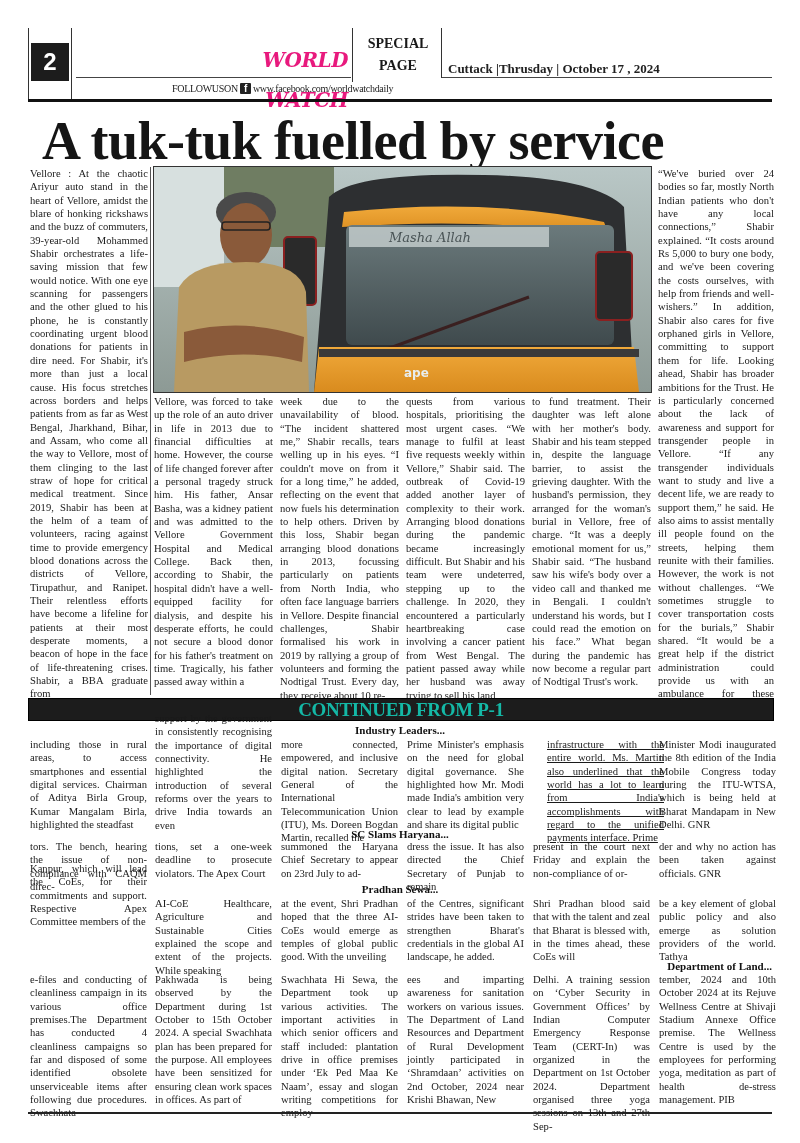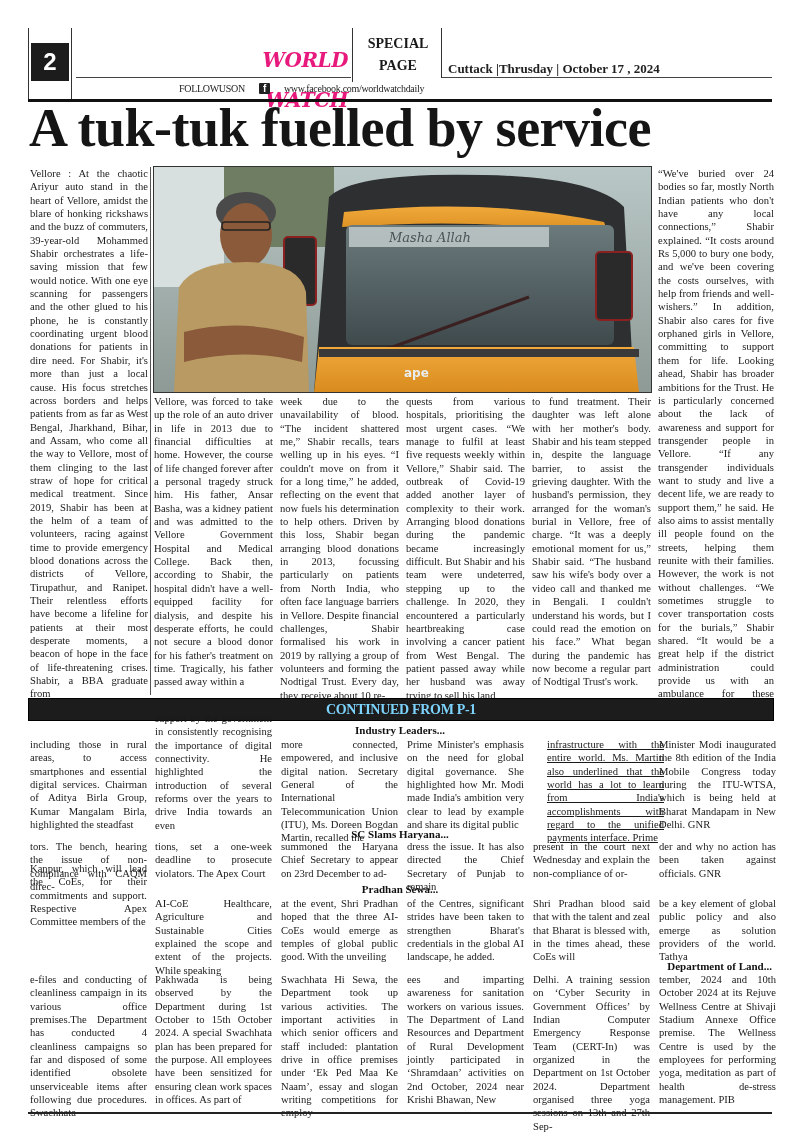"FOLLOWUSON" .follow { gap: 14px -> 2px; left: 151px -> 144px }
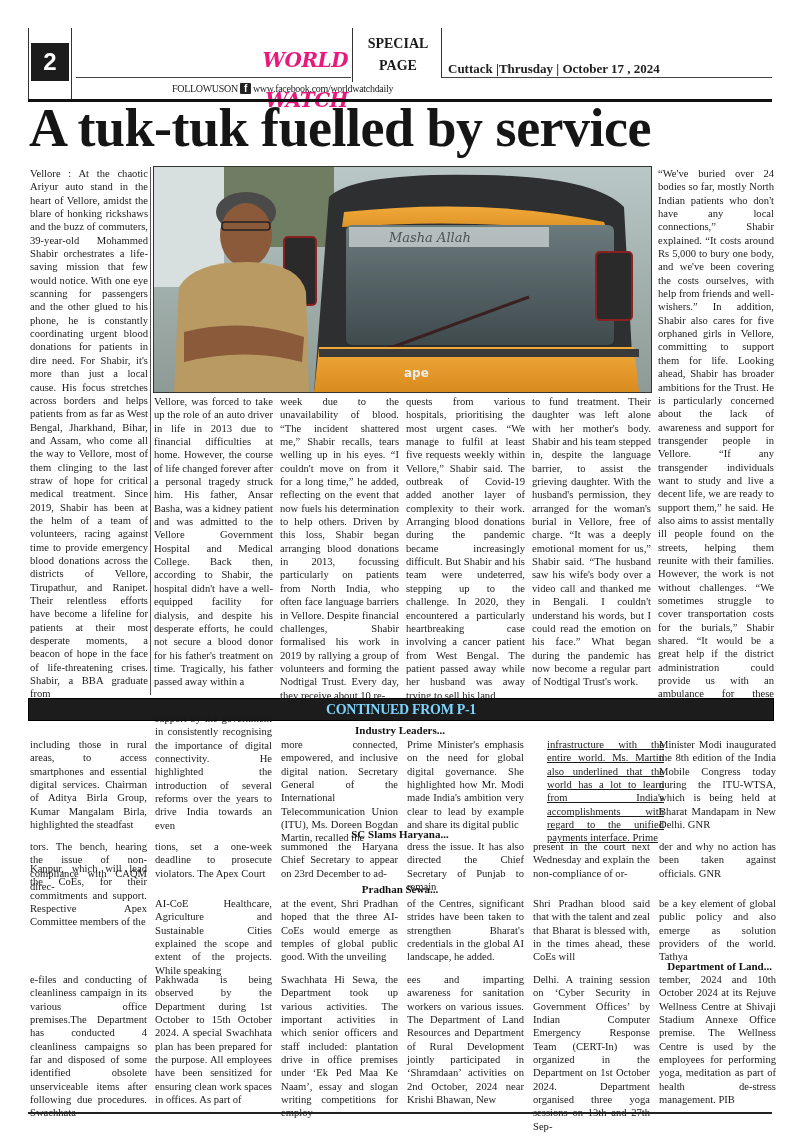"A tuk-tuk fuelled by service" h1.headline { margin: 1px -> 14px }
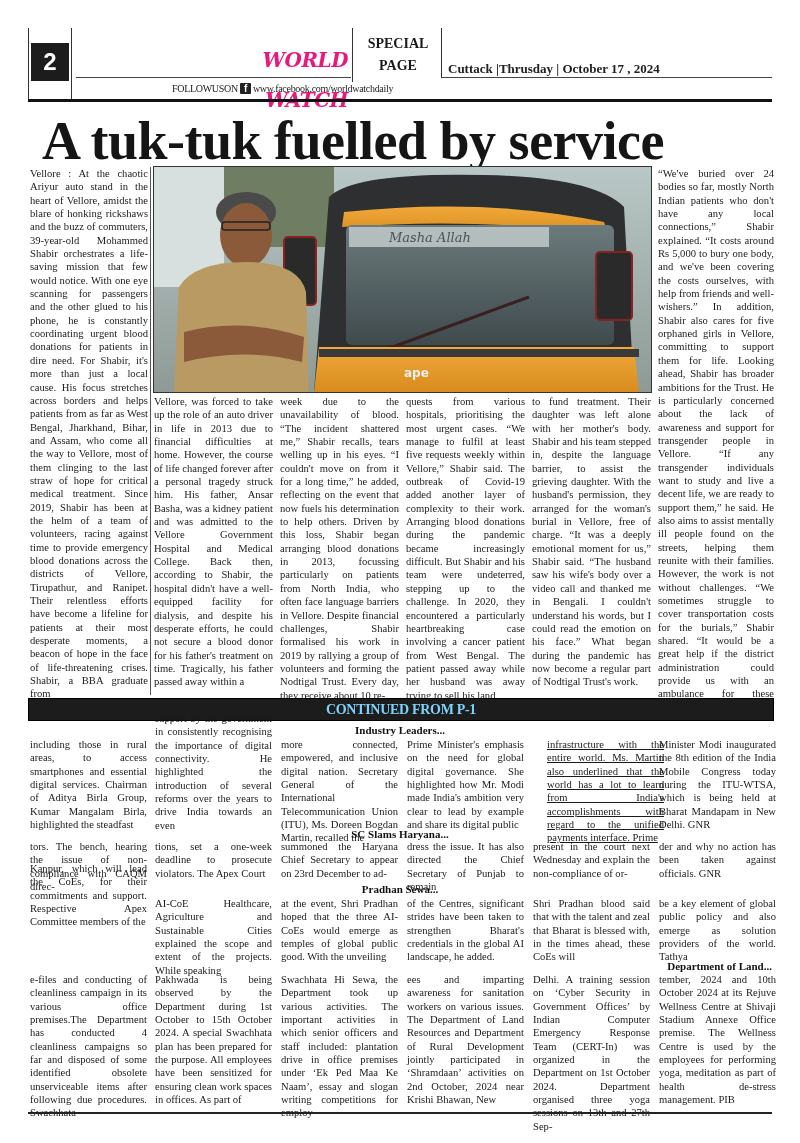"CONTINUED FROM P-1" .cont-band { color: #7dd3fc -> #14b8a6; font-size: 14px -> 19px }
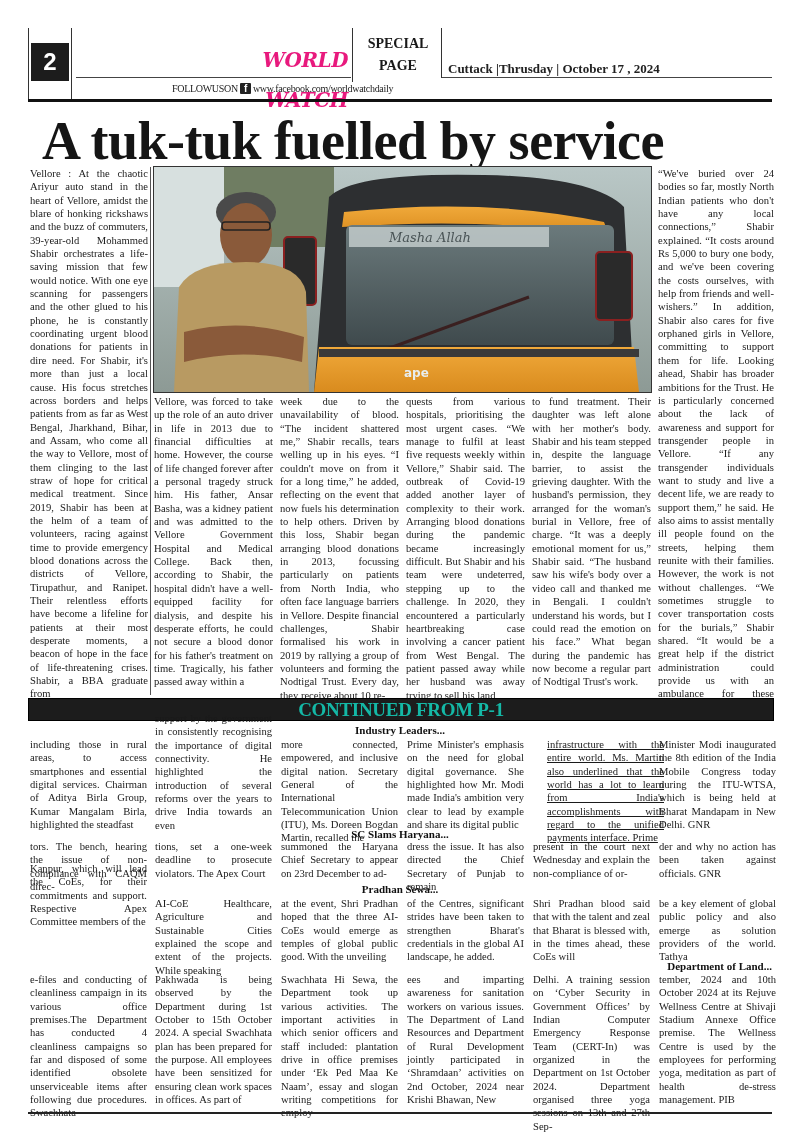"summoned the Haryana Chief Secretary" p { text: December -> July }
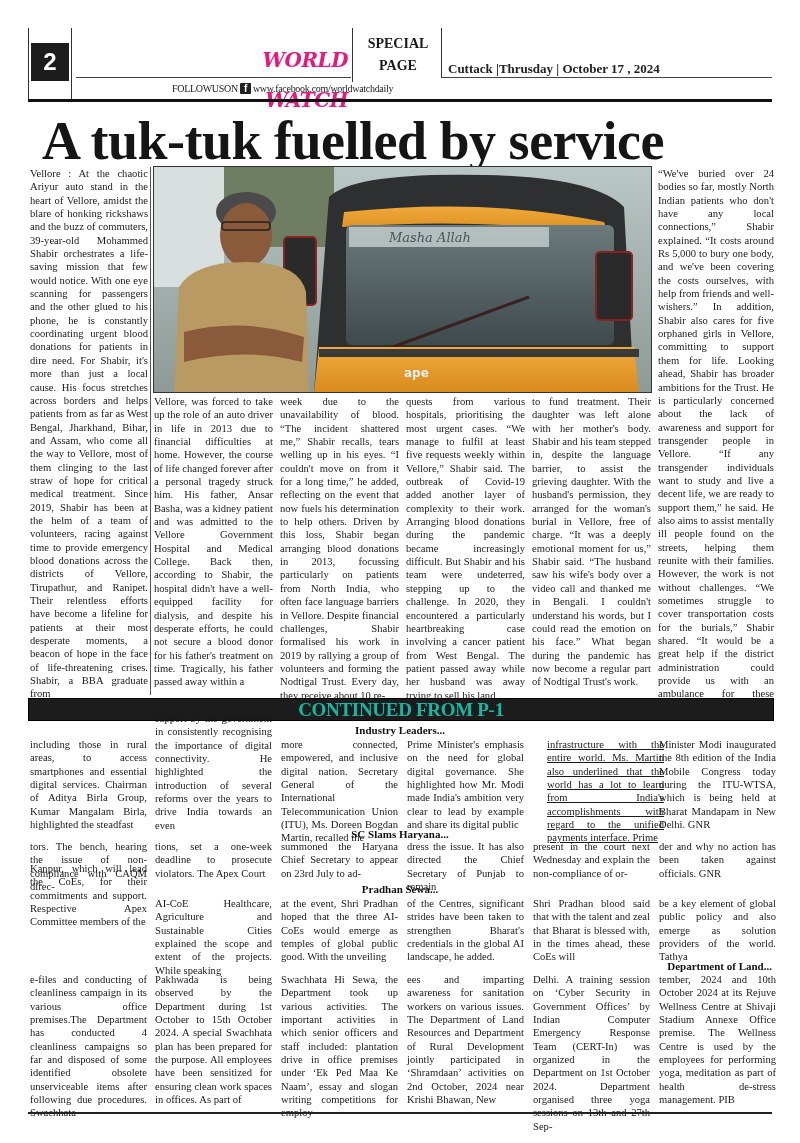"present in the court next" p { text: Wednesday -> Friday }
